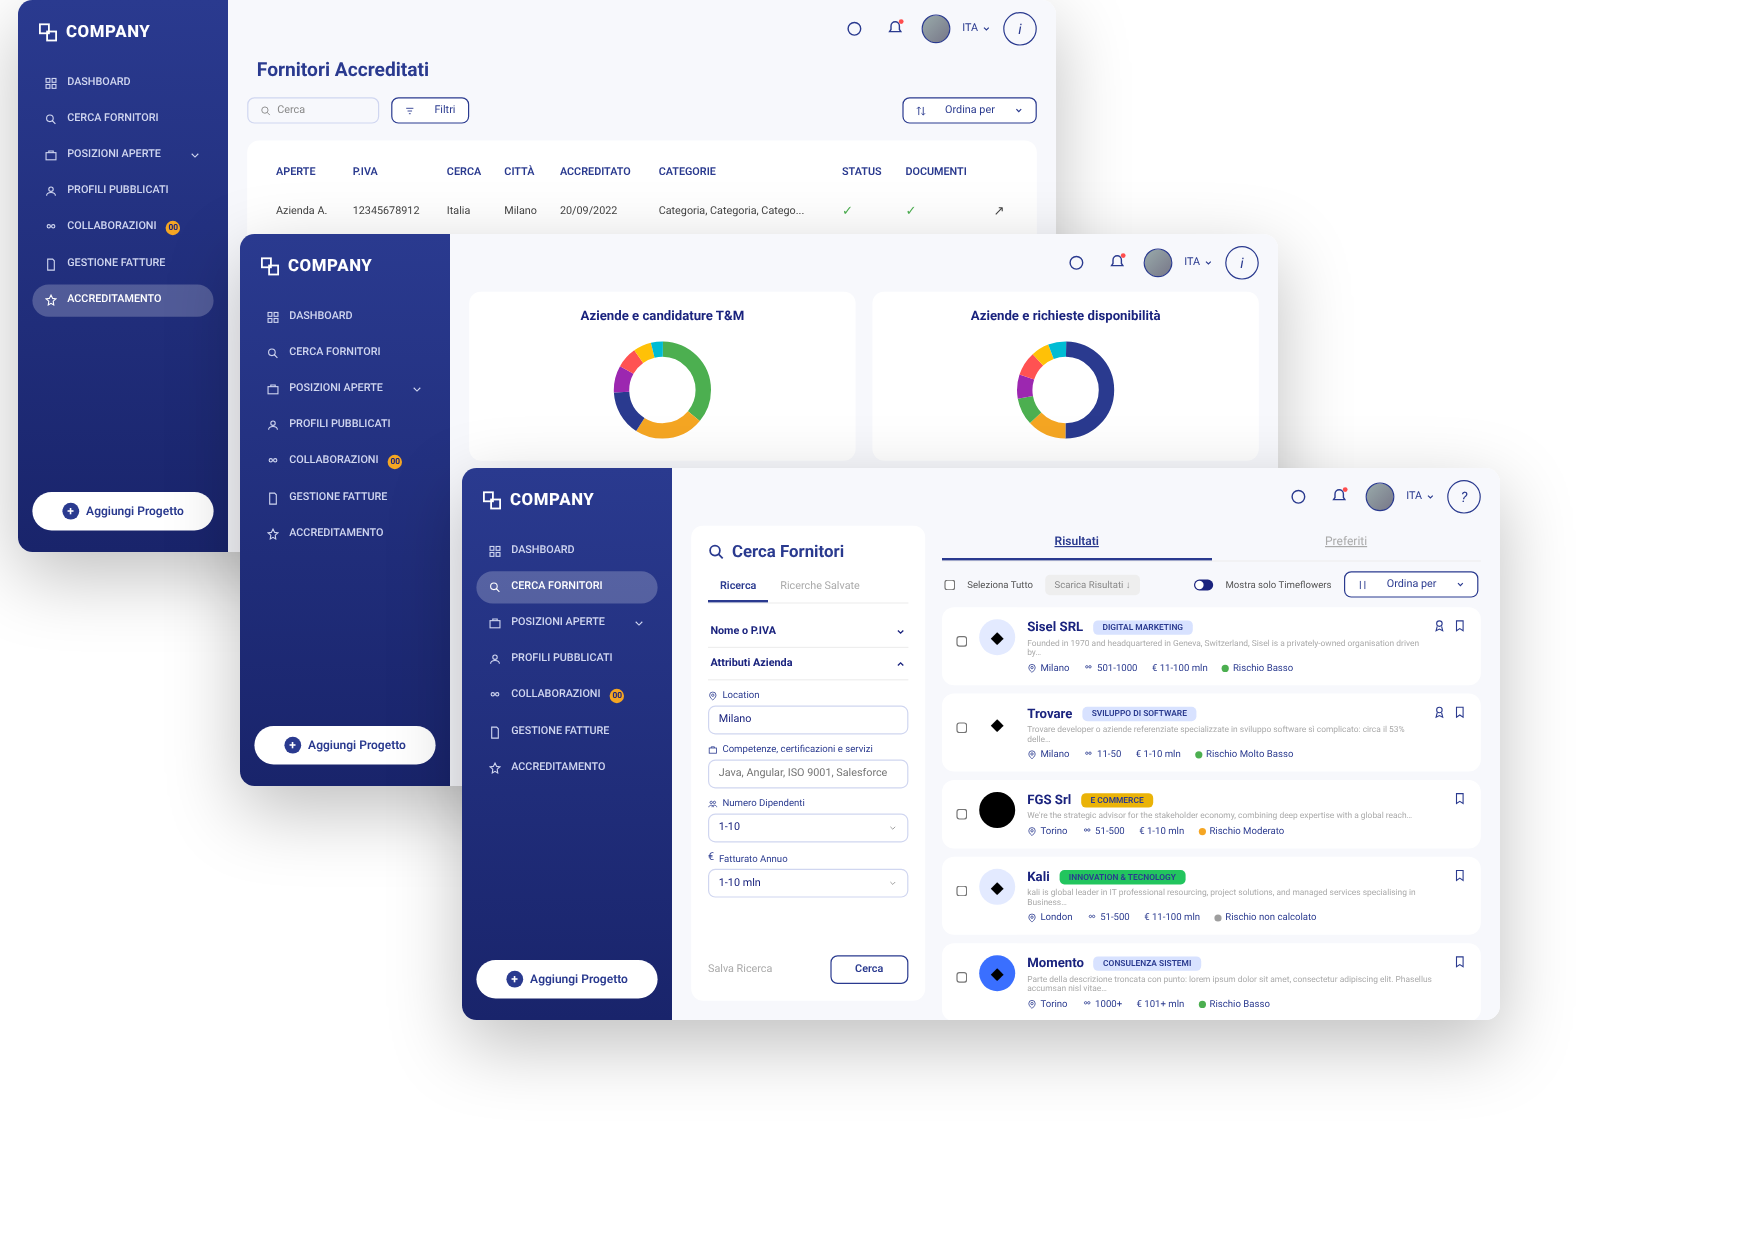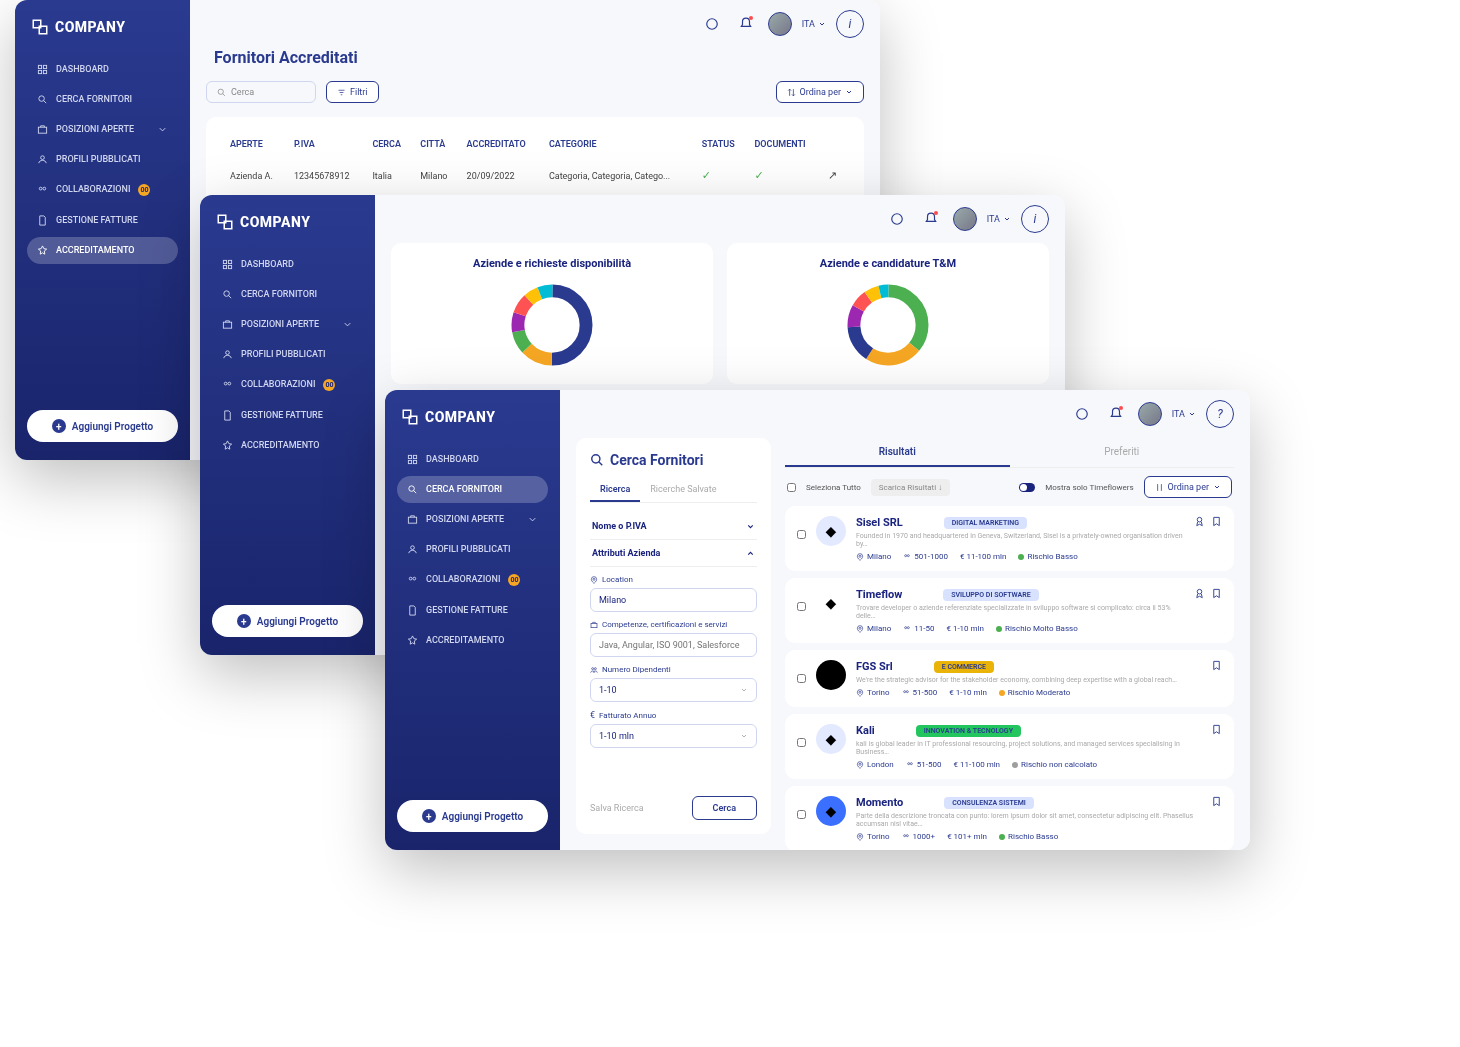"Filtri" .filter-btn, .order-btn { gap: 4px -> 16px }
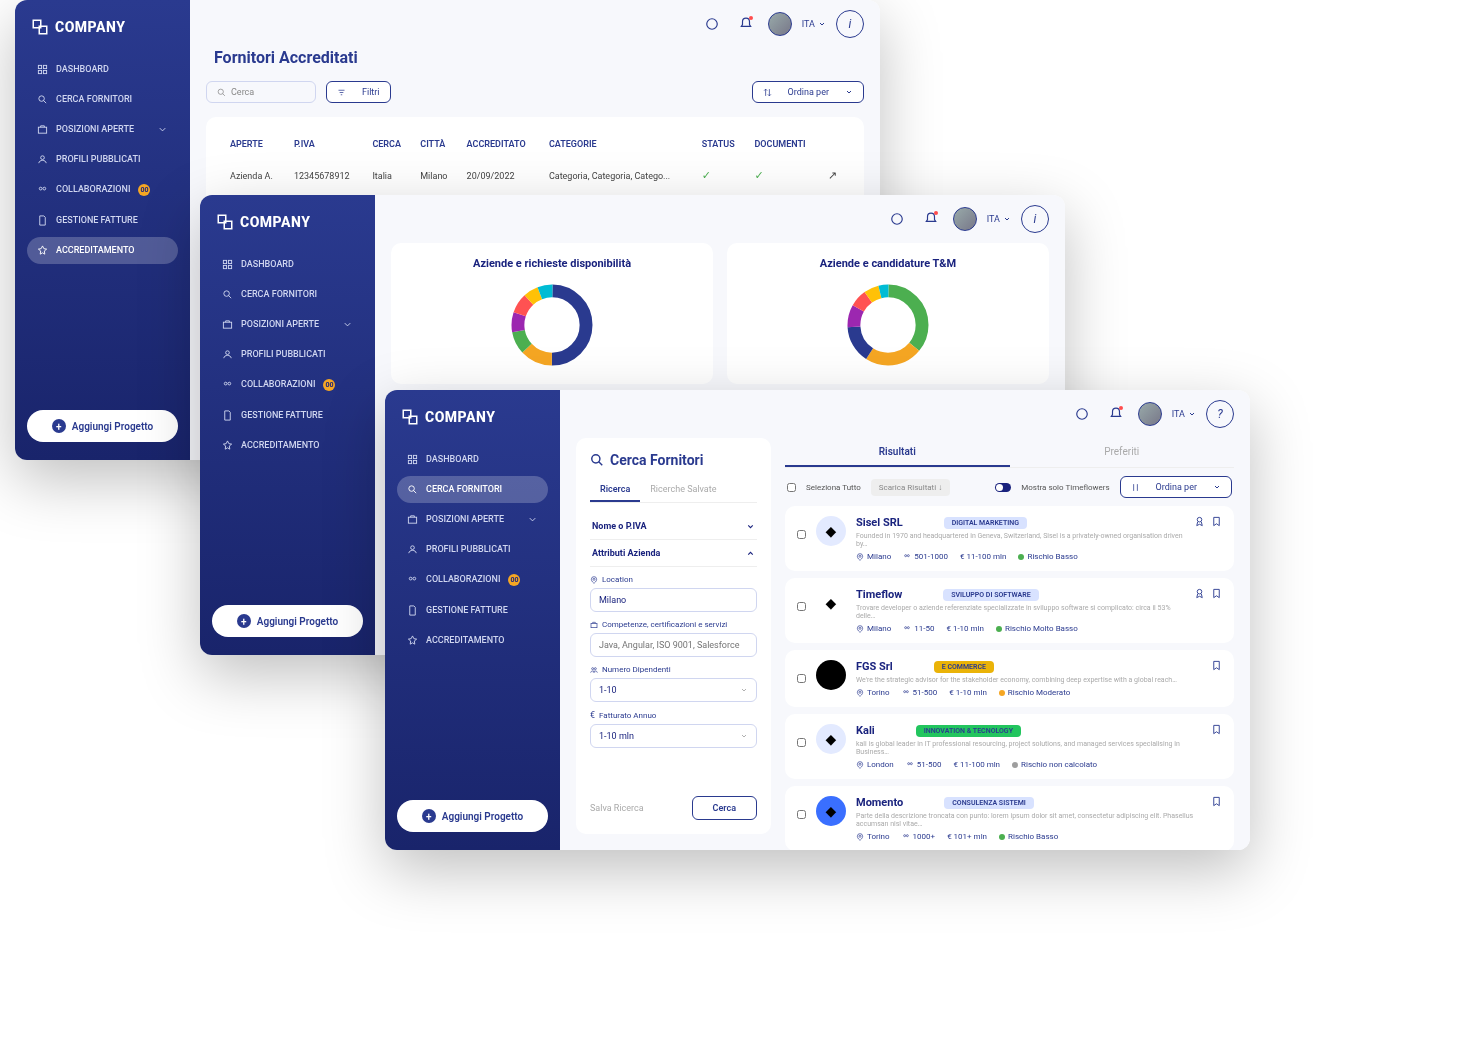"Aziende e richieste disponibilità" div.chart-card { order: before "Aziende e candidature T&M" -> after "Aziende e candidature T&M" }
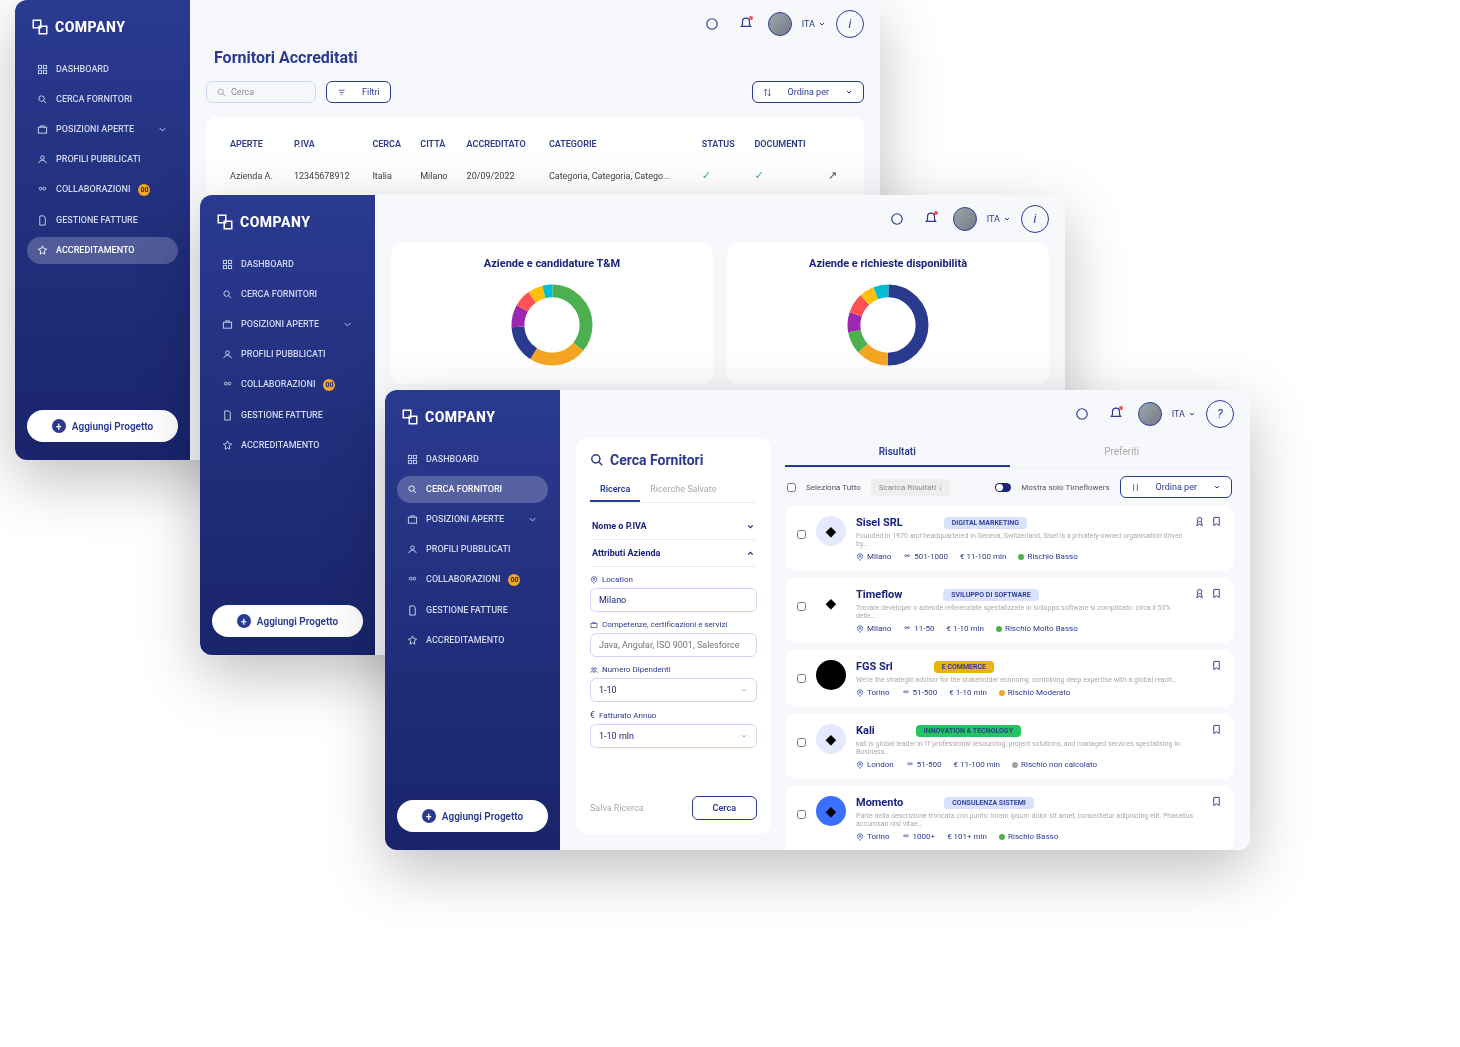"Risultati" .rtab { text-decoration: none -> underline }
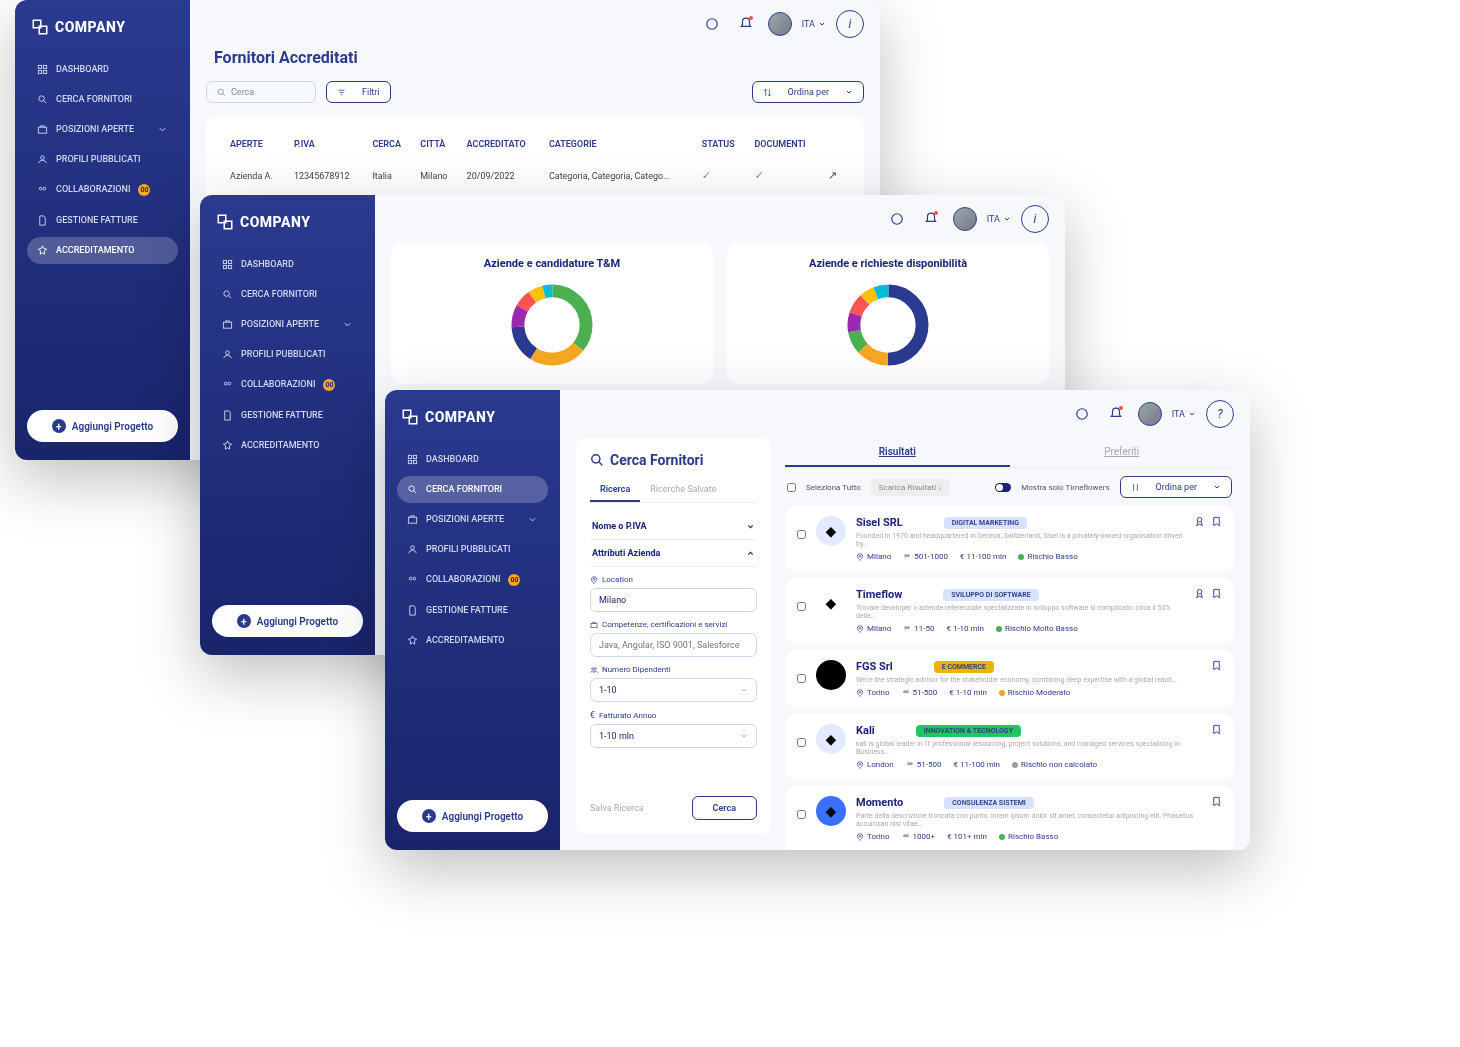"DIGITAL MARKETING" .rc-tag { margin-left: 33px -> none }
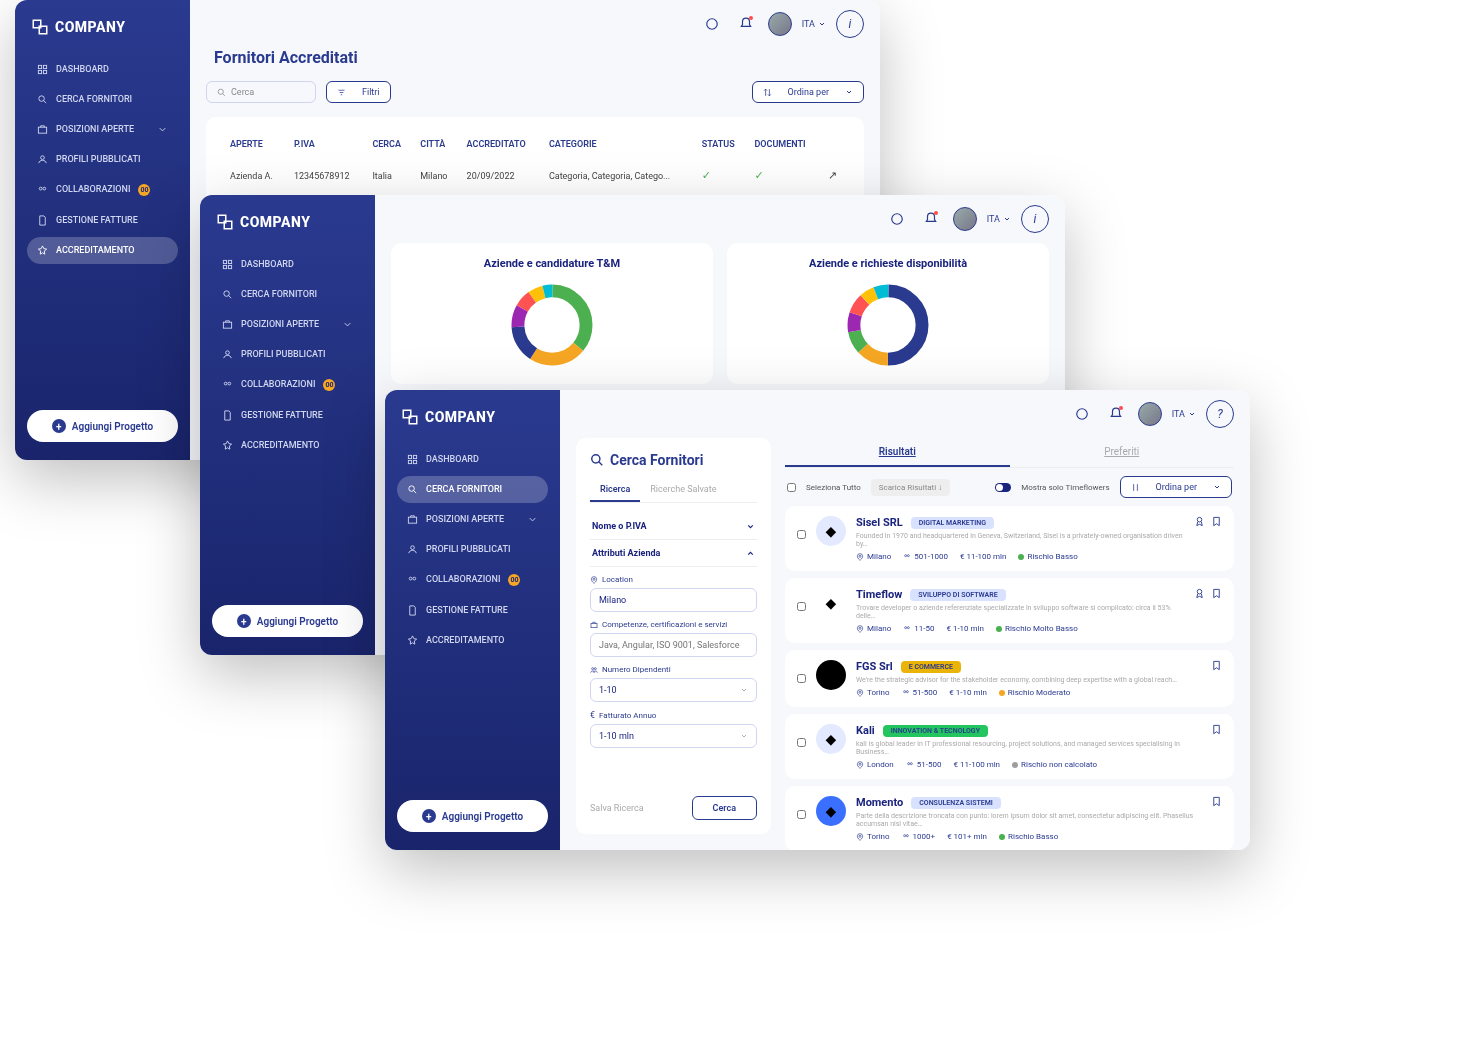"Timeflow" span.rc-name { text: Timeflow -> Trovare }
